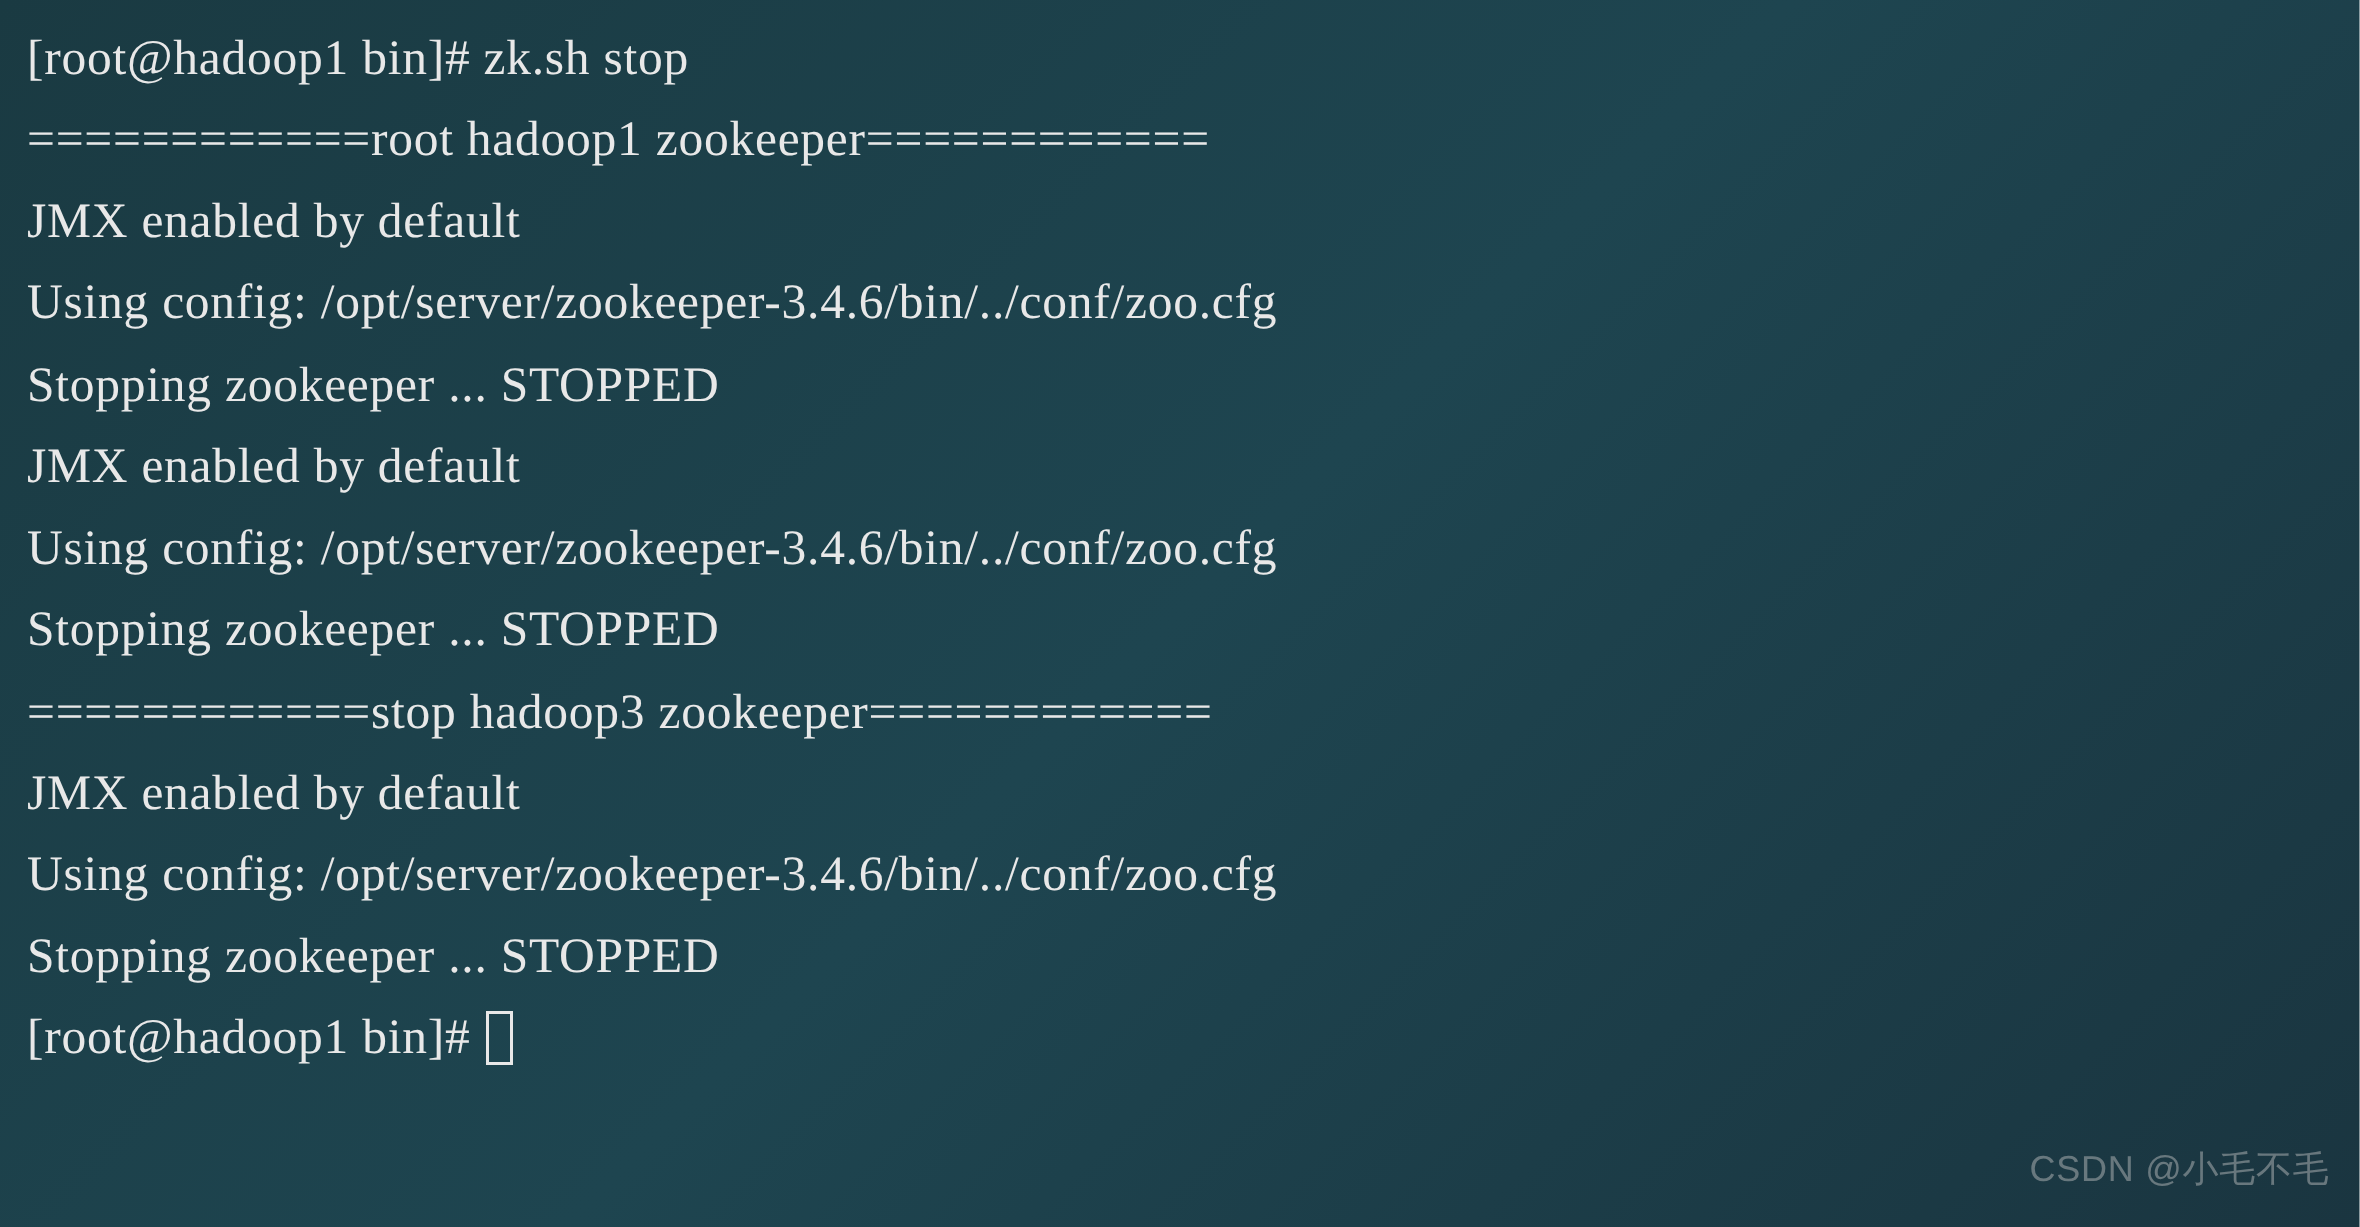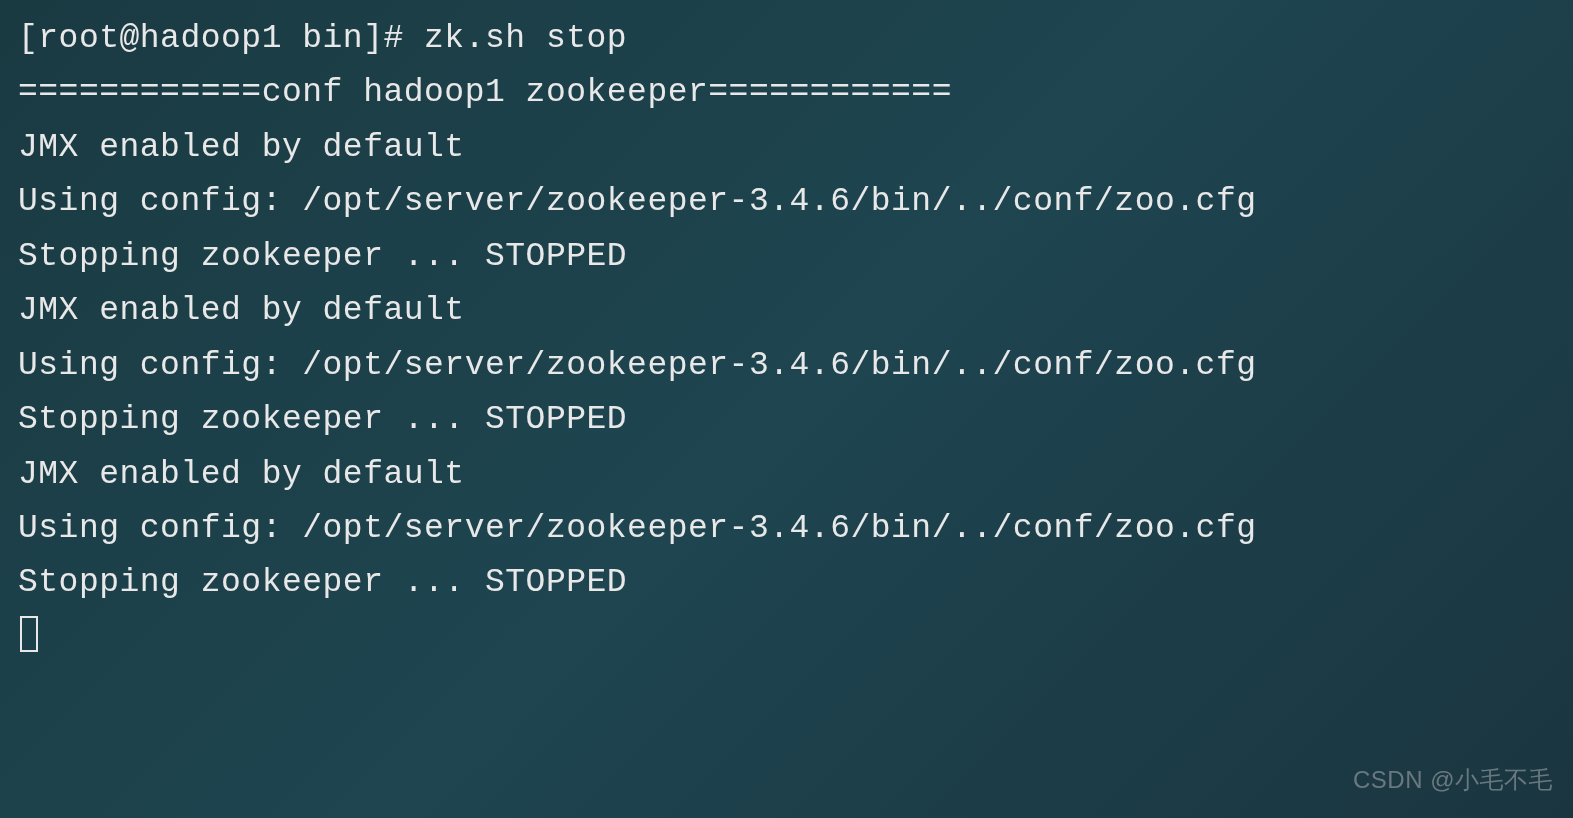"[root@hadoop1 bin]# zk.sh stop" .terminal-line { font-family: none -> Liberation Serif, serif }
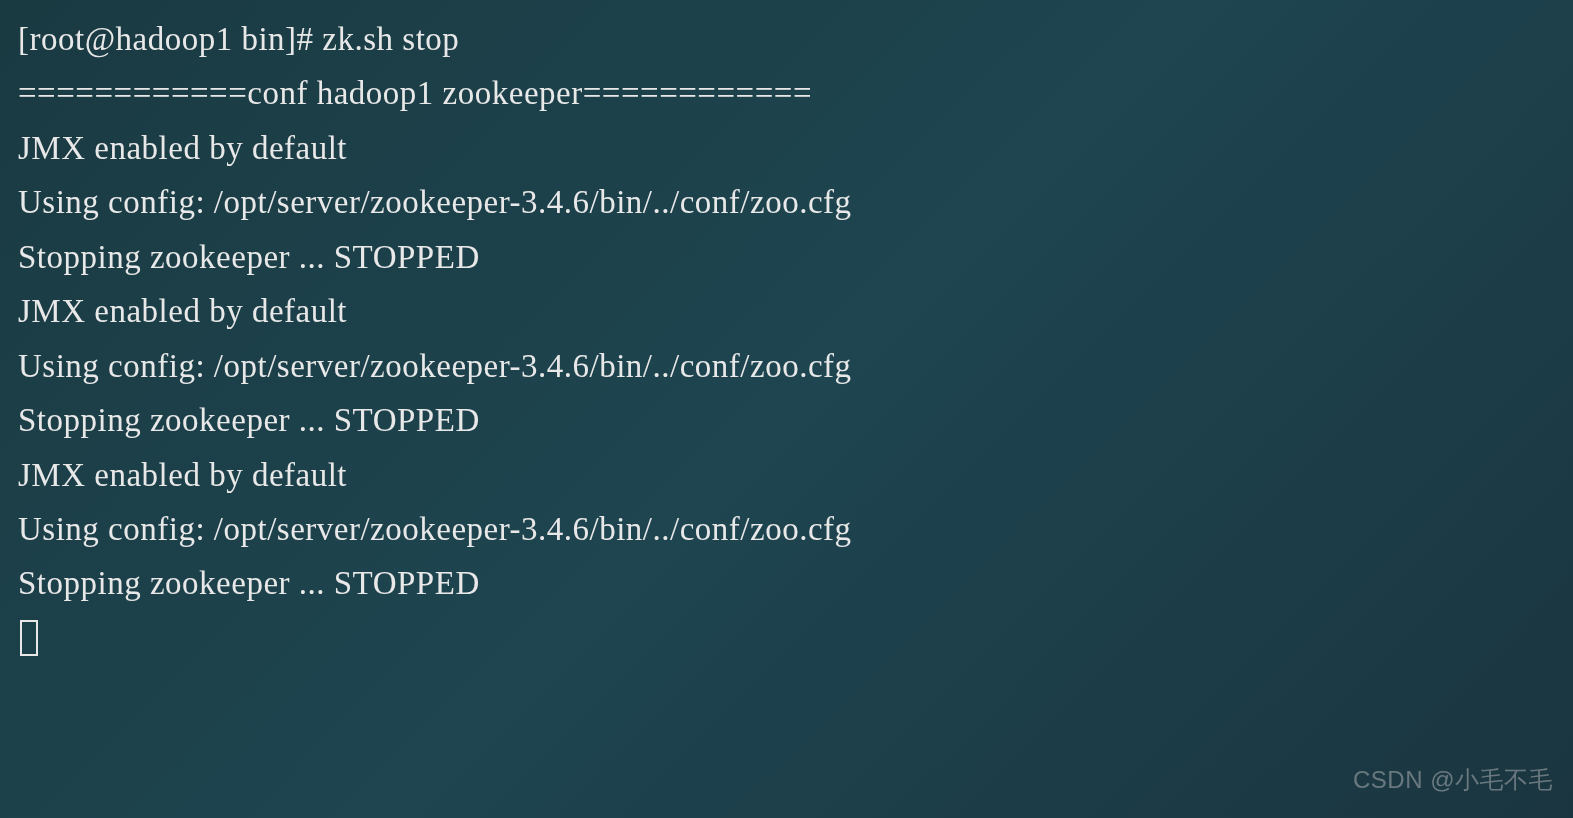"============conf hadoop1" div.terminal-line { text: conf -> root }
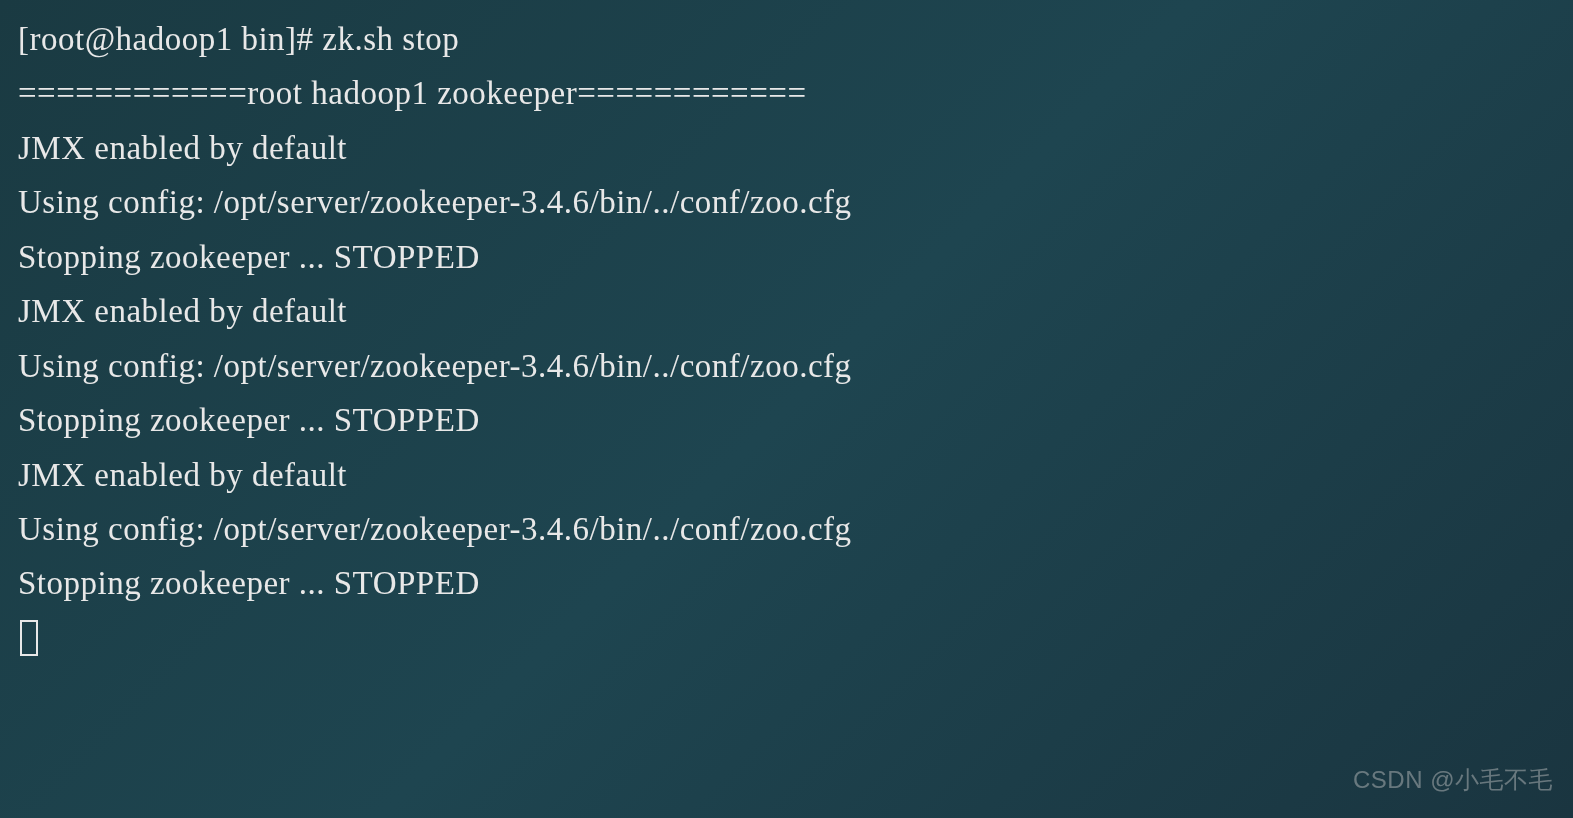"============stop hadoop3" div.terminal-line { html: none -> <div>============stop hadoop3 zookeeper============</div> }
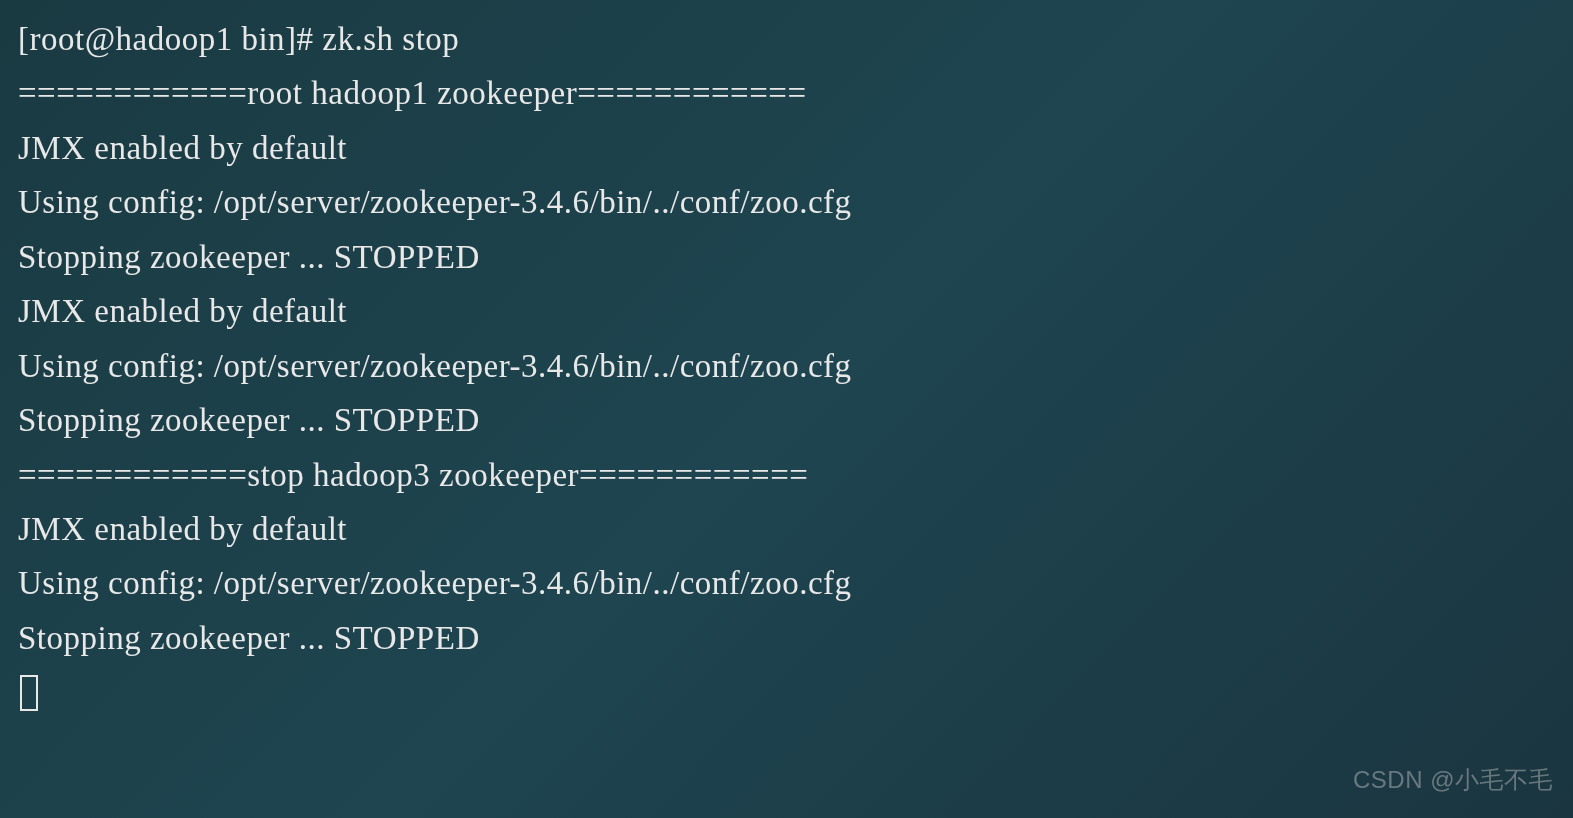"[root@hadoop1 bin]#" span { html: none -> <span>[root@hadoop1 bin]# </span> }
